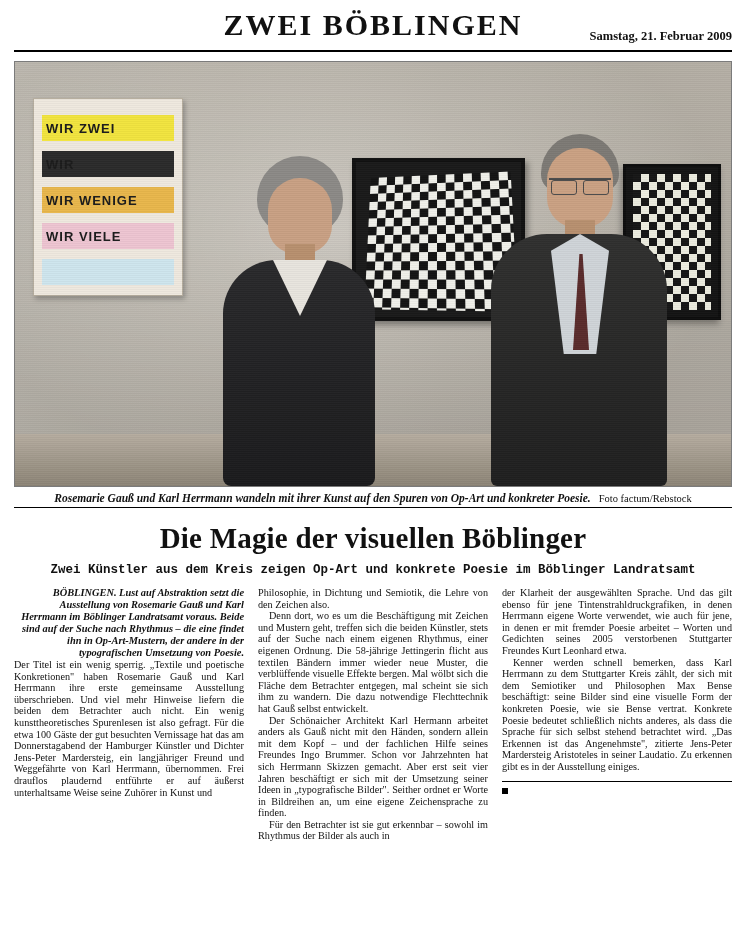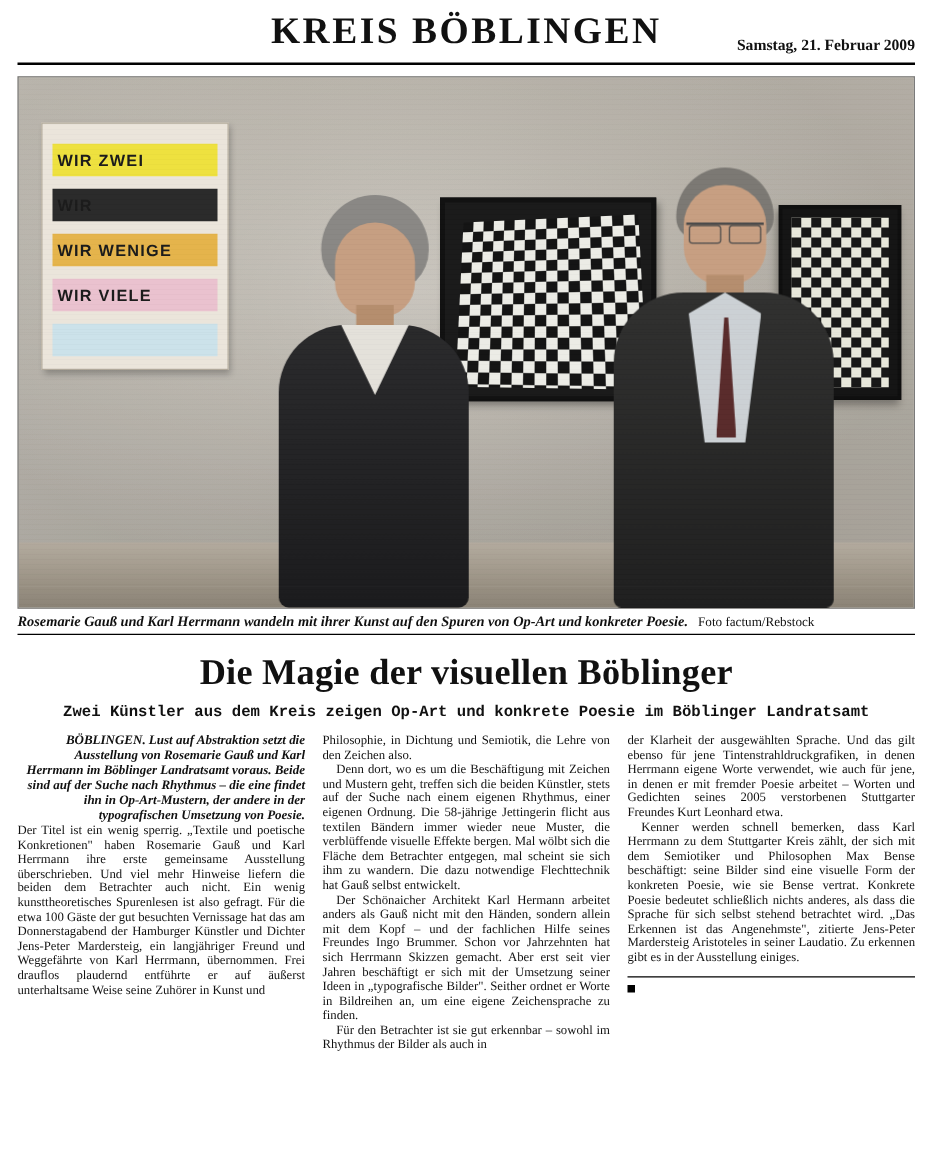"KREIS BÖBLINGEN" div.masthead-title { text: KREIS -> ZWEI }
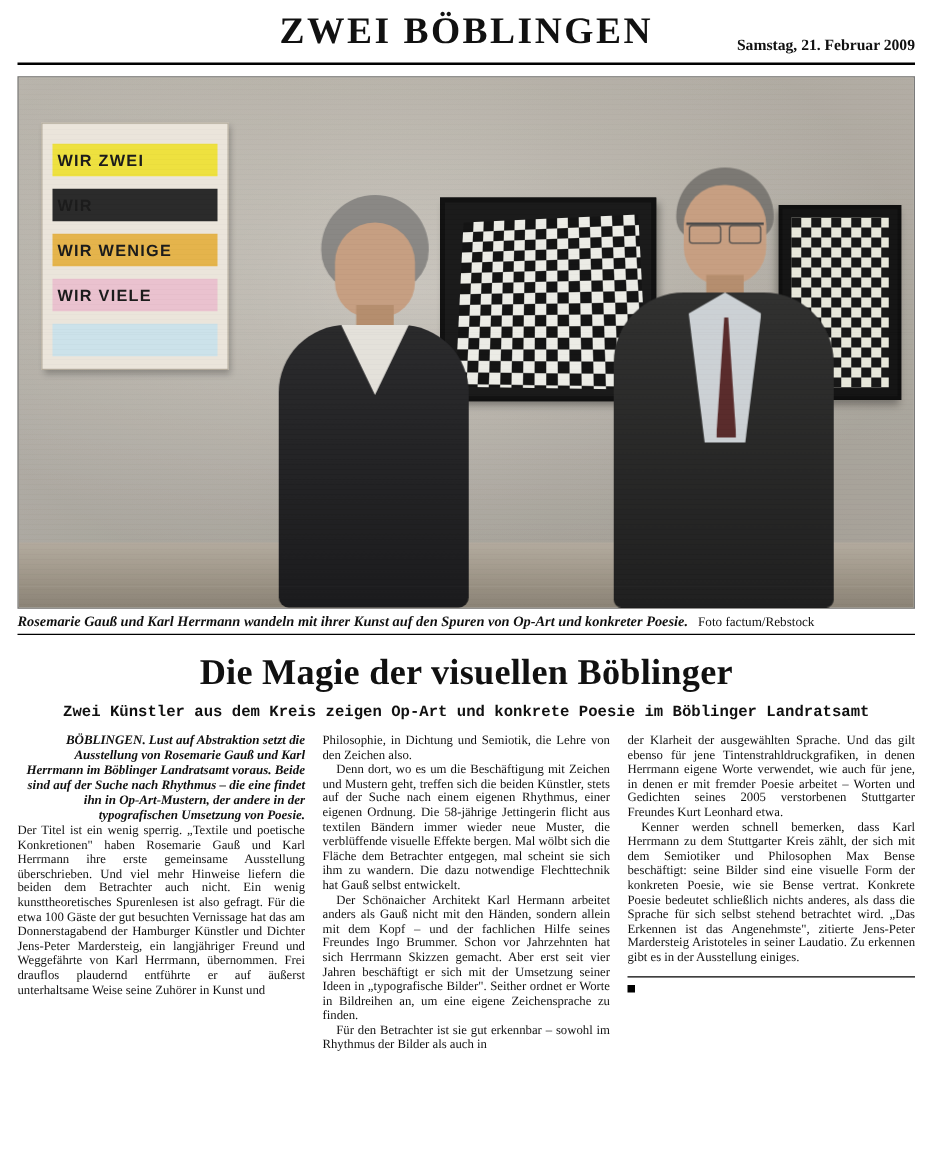"Rosemarie Gauß und Karl Herrmann" .caption-row { justify-content: flex-start -> center }
